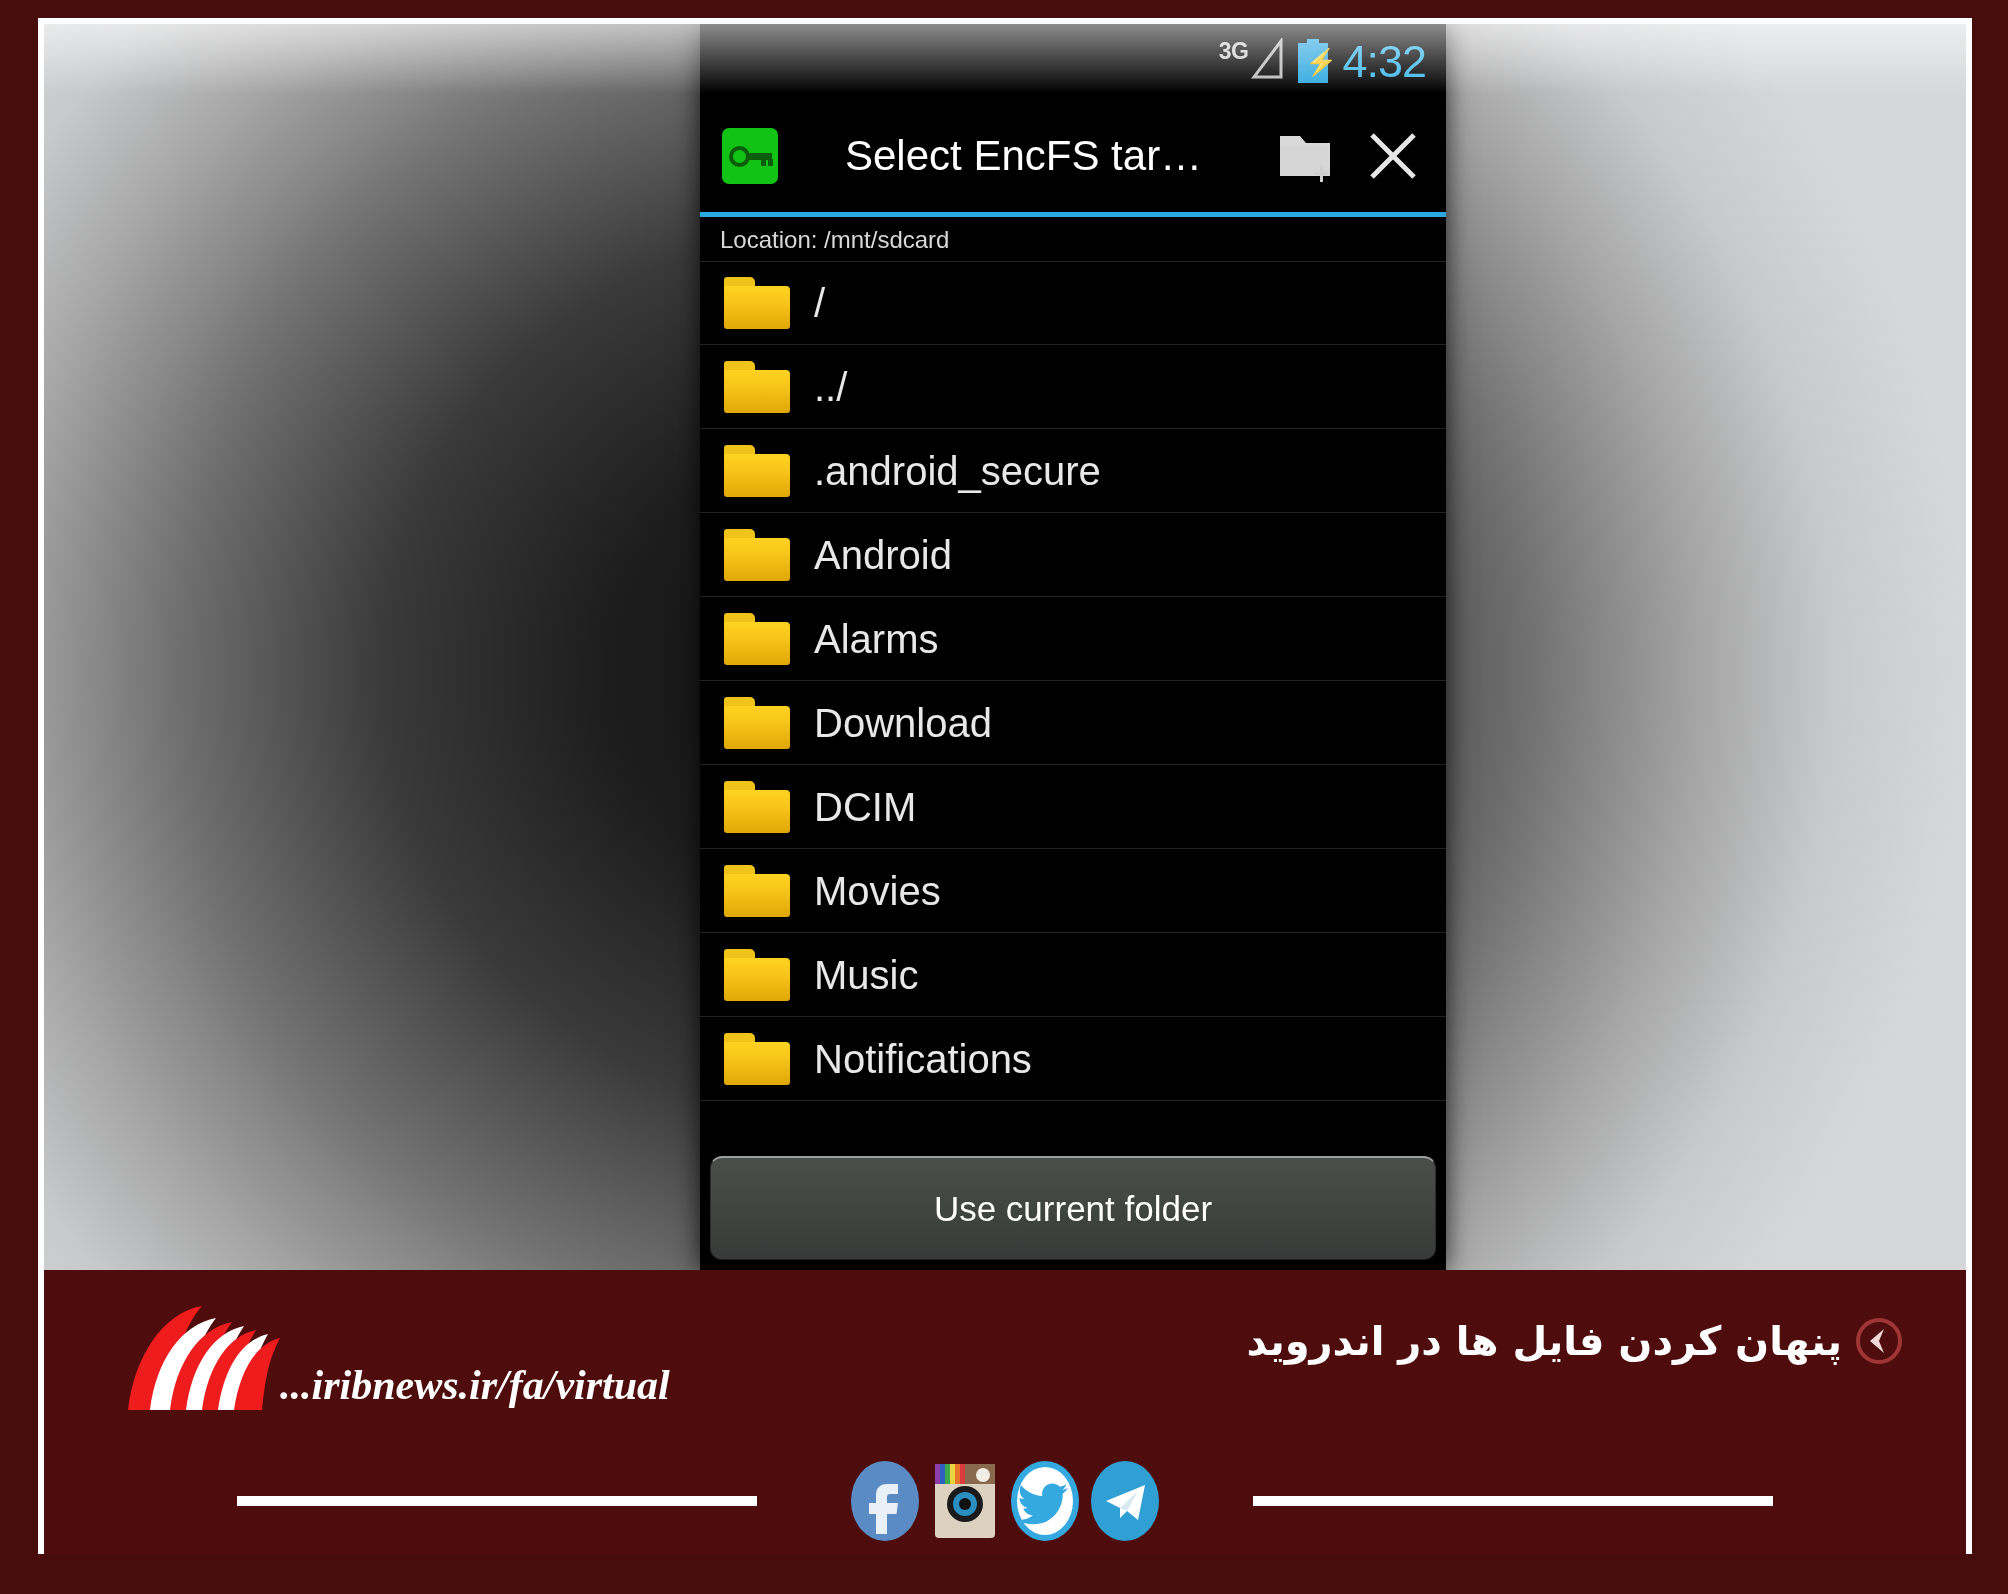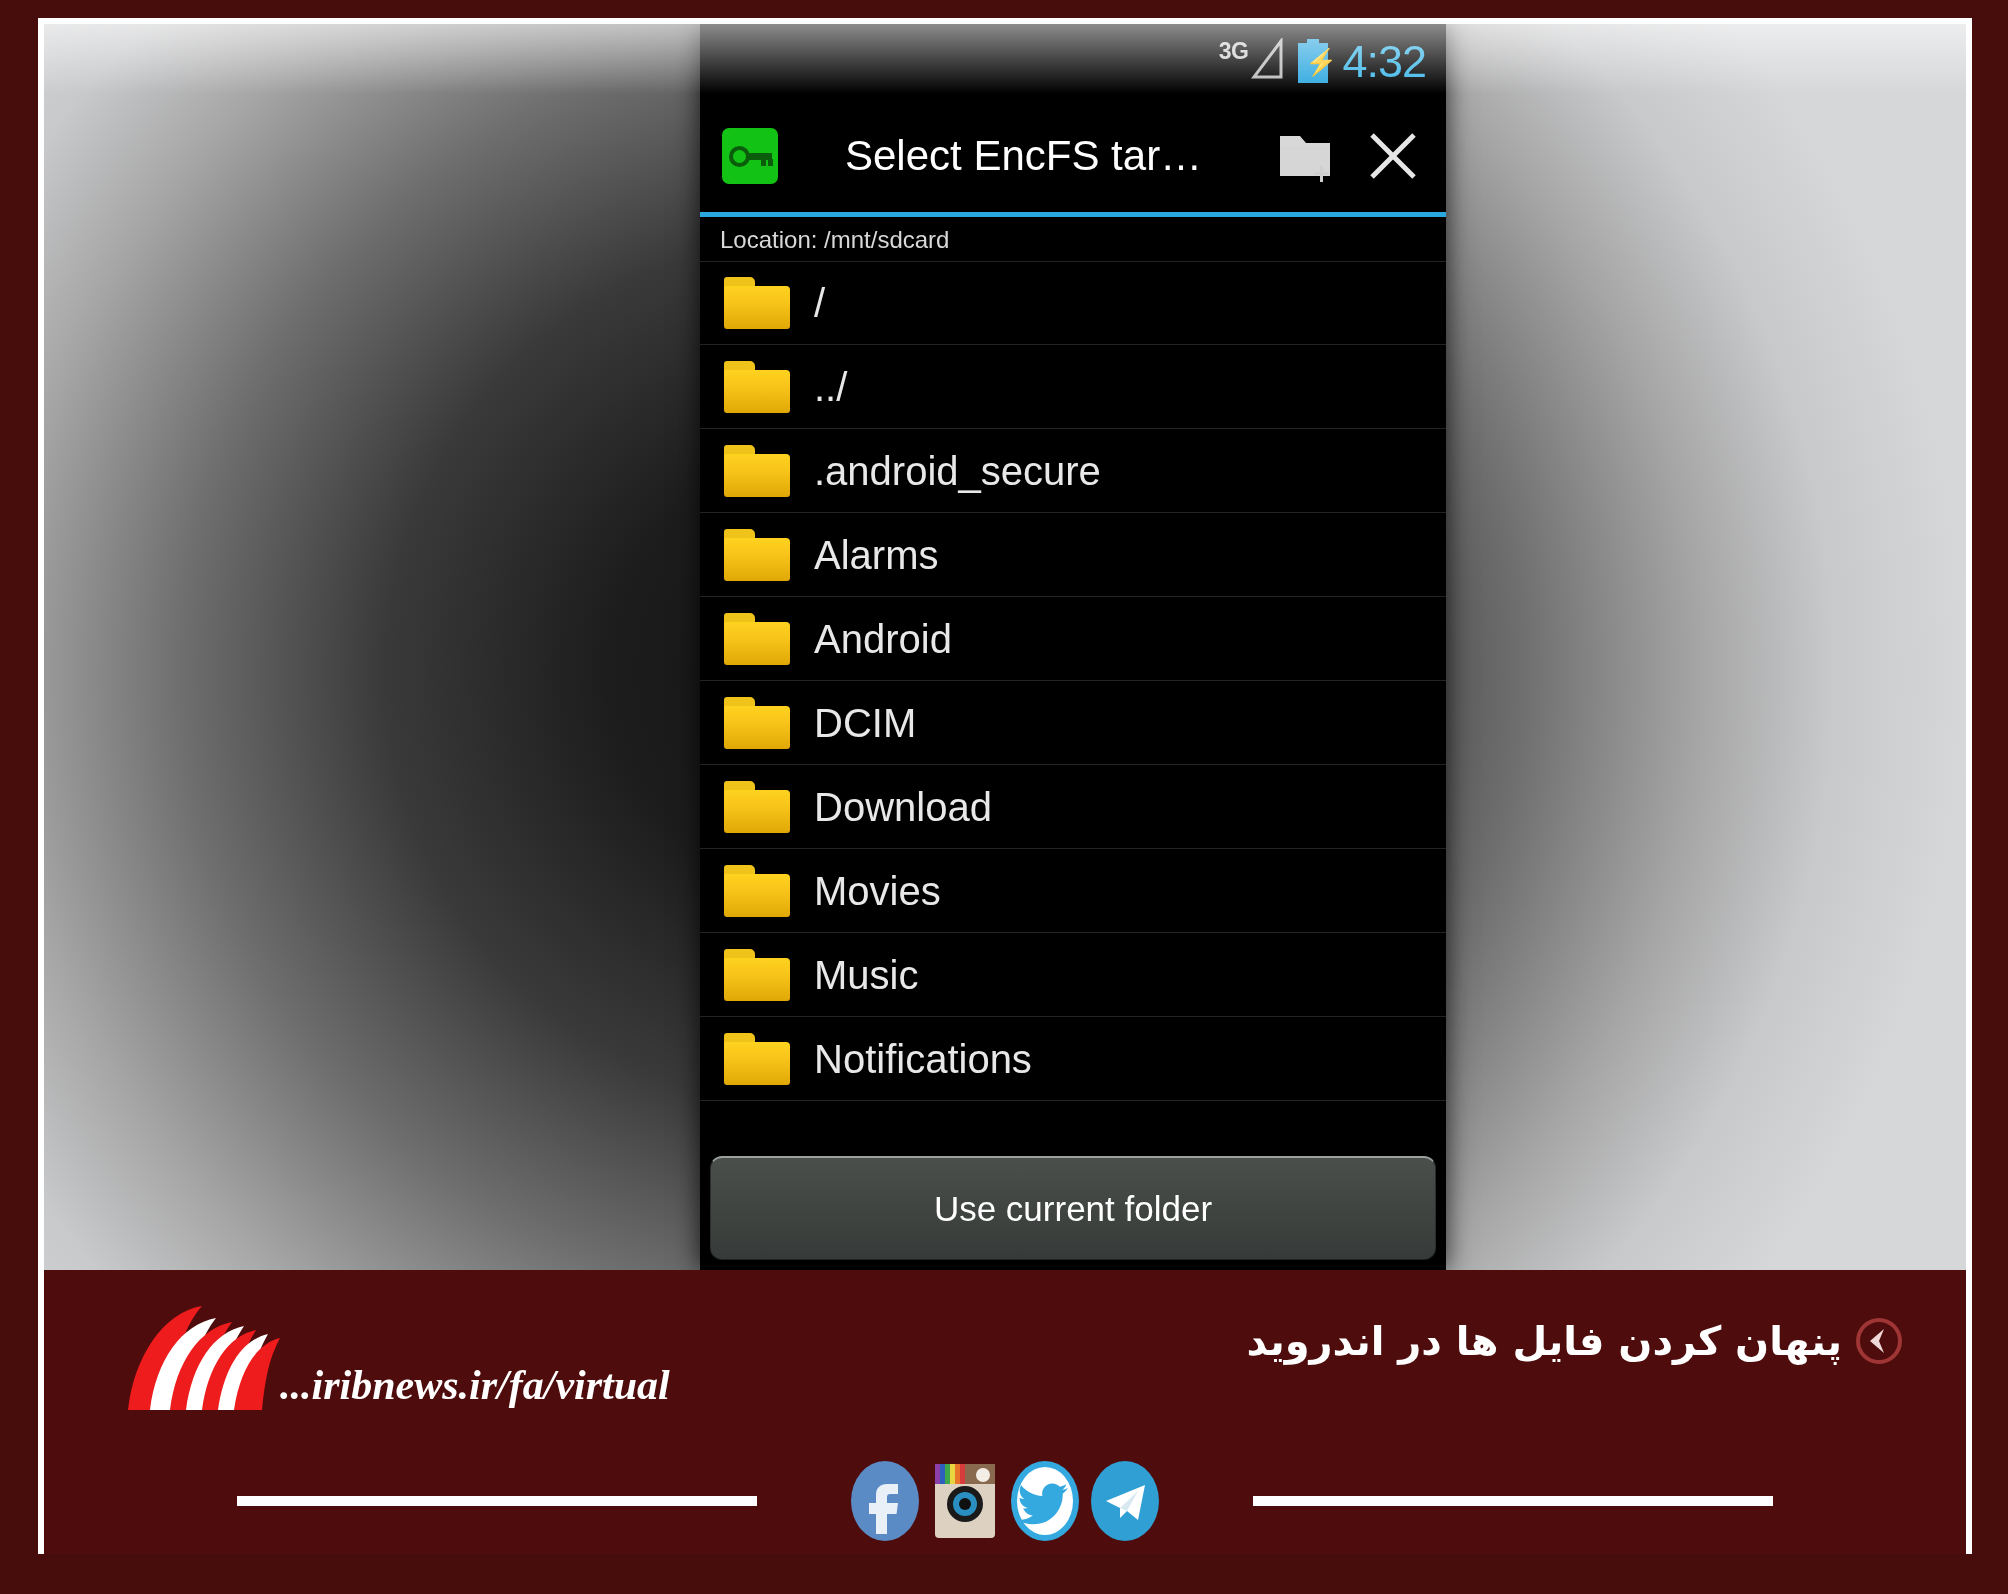"Alarms" div.file-row { order: before "Android" -> after "Android" }
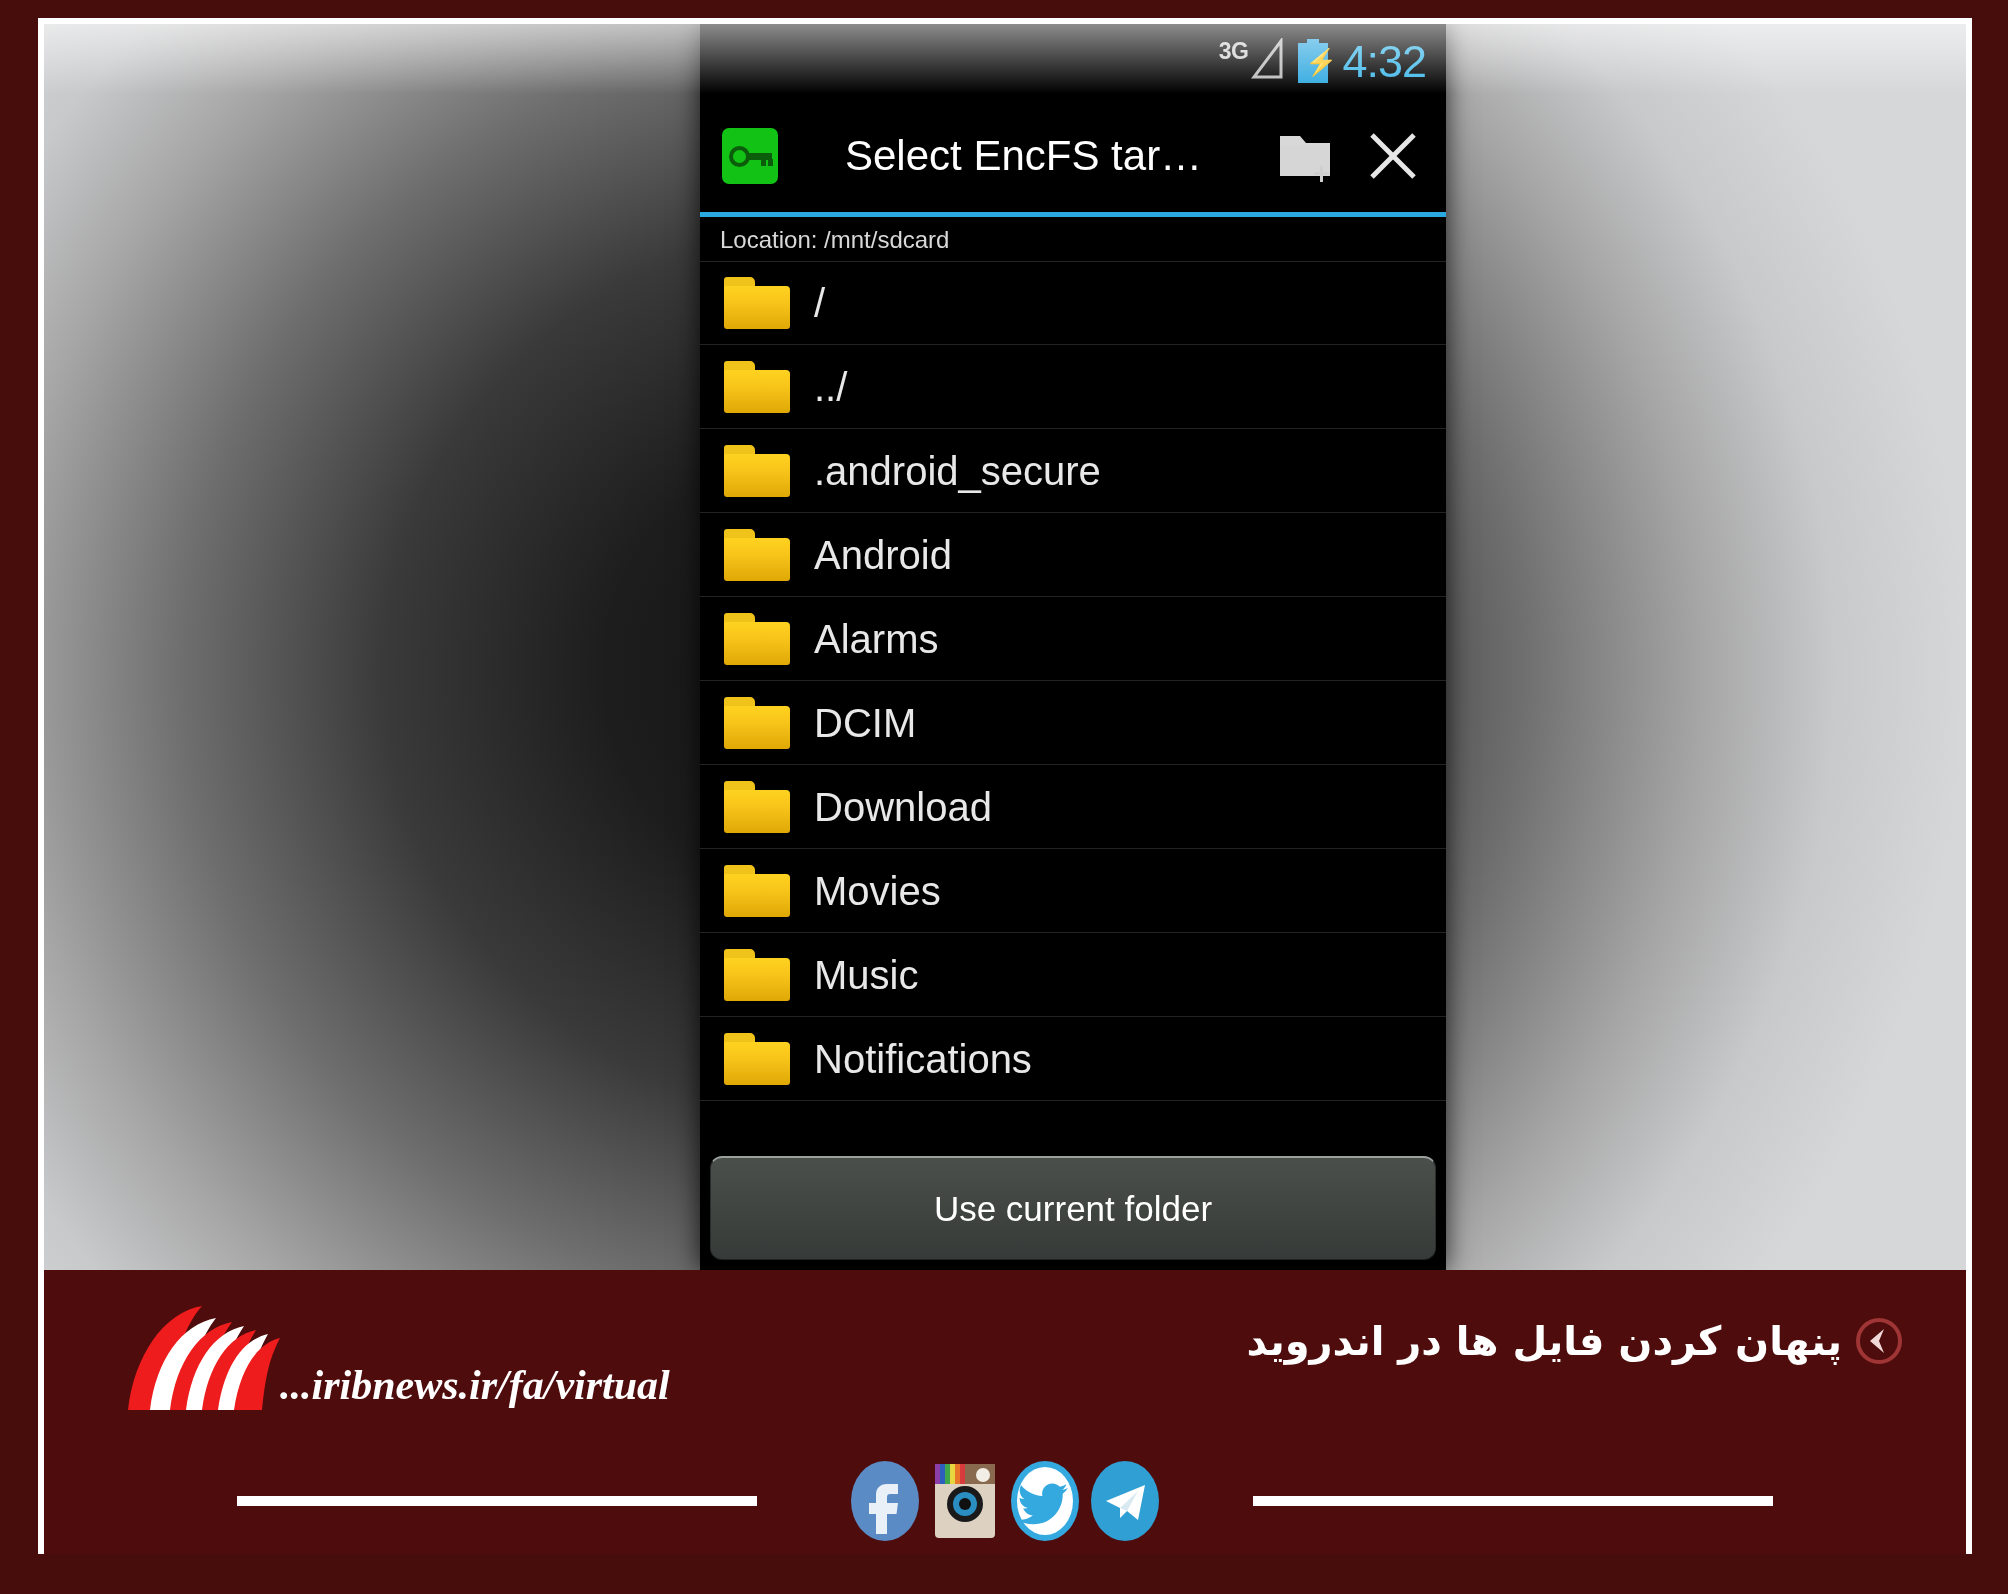"DCIM" div.file-row { order: before "Download" -> after "Download" }
